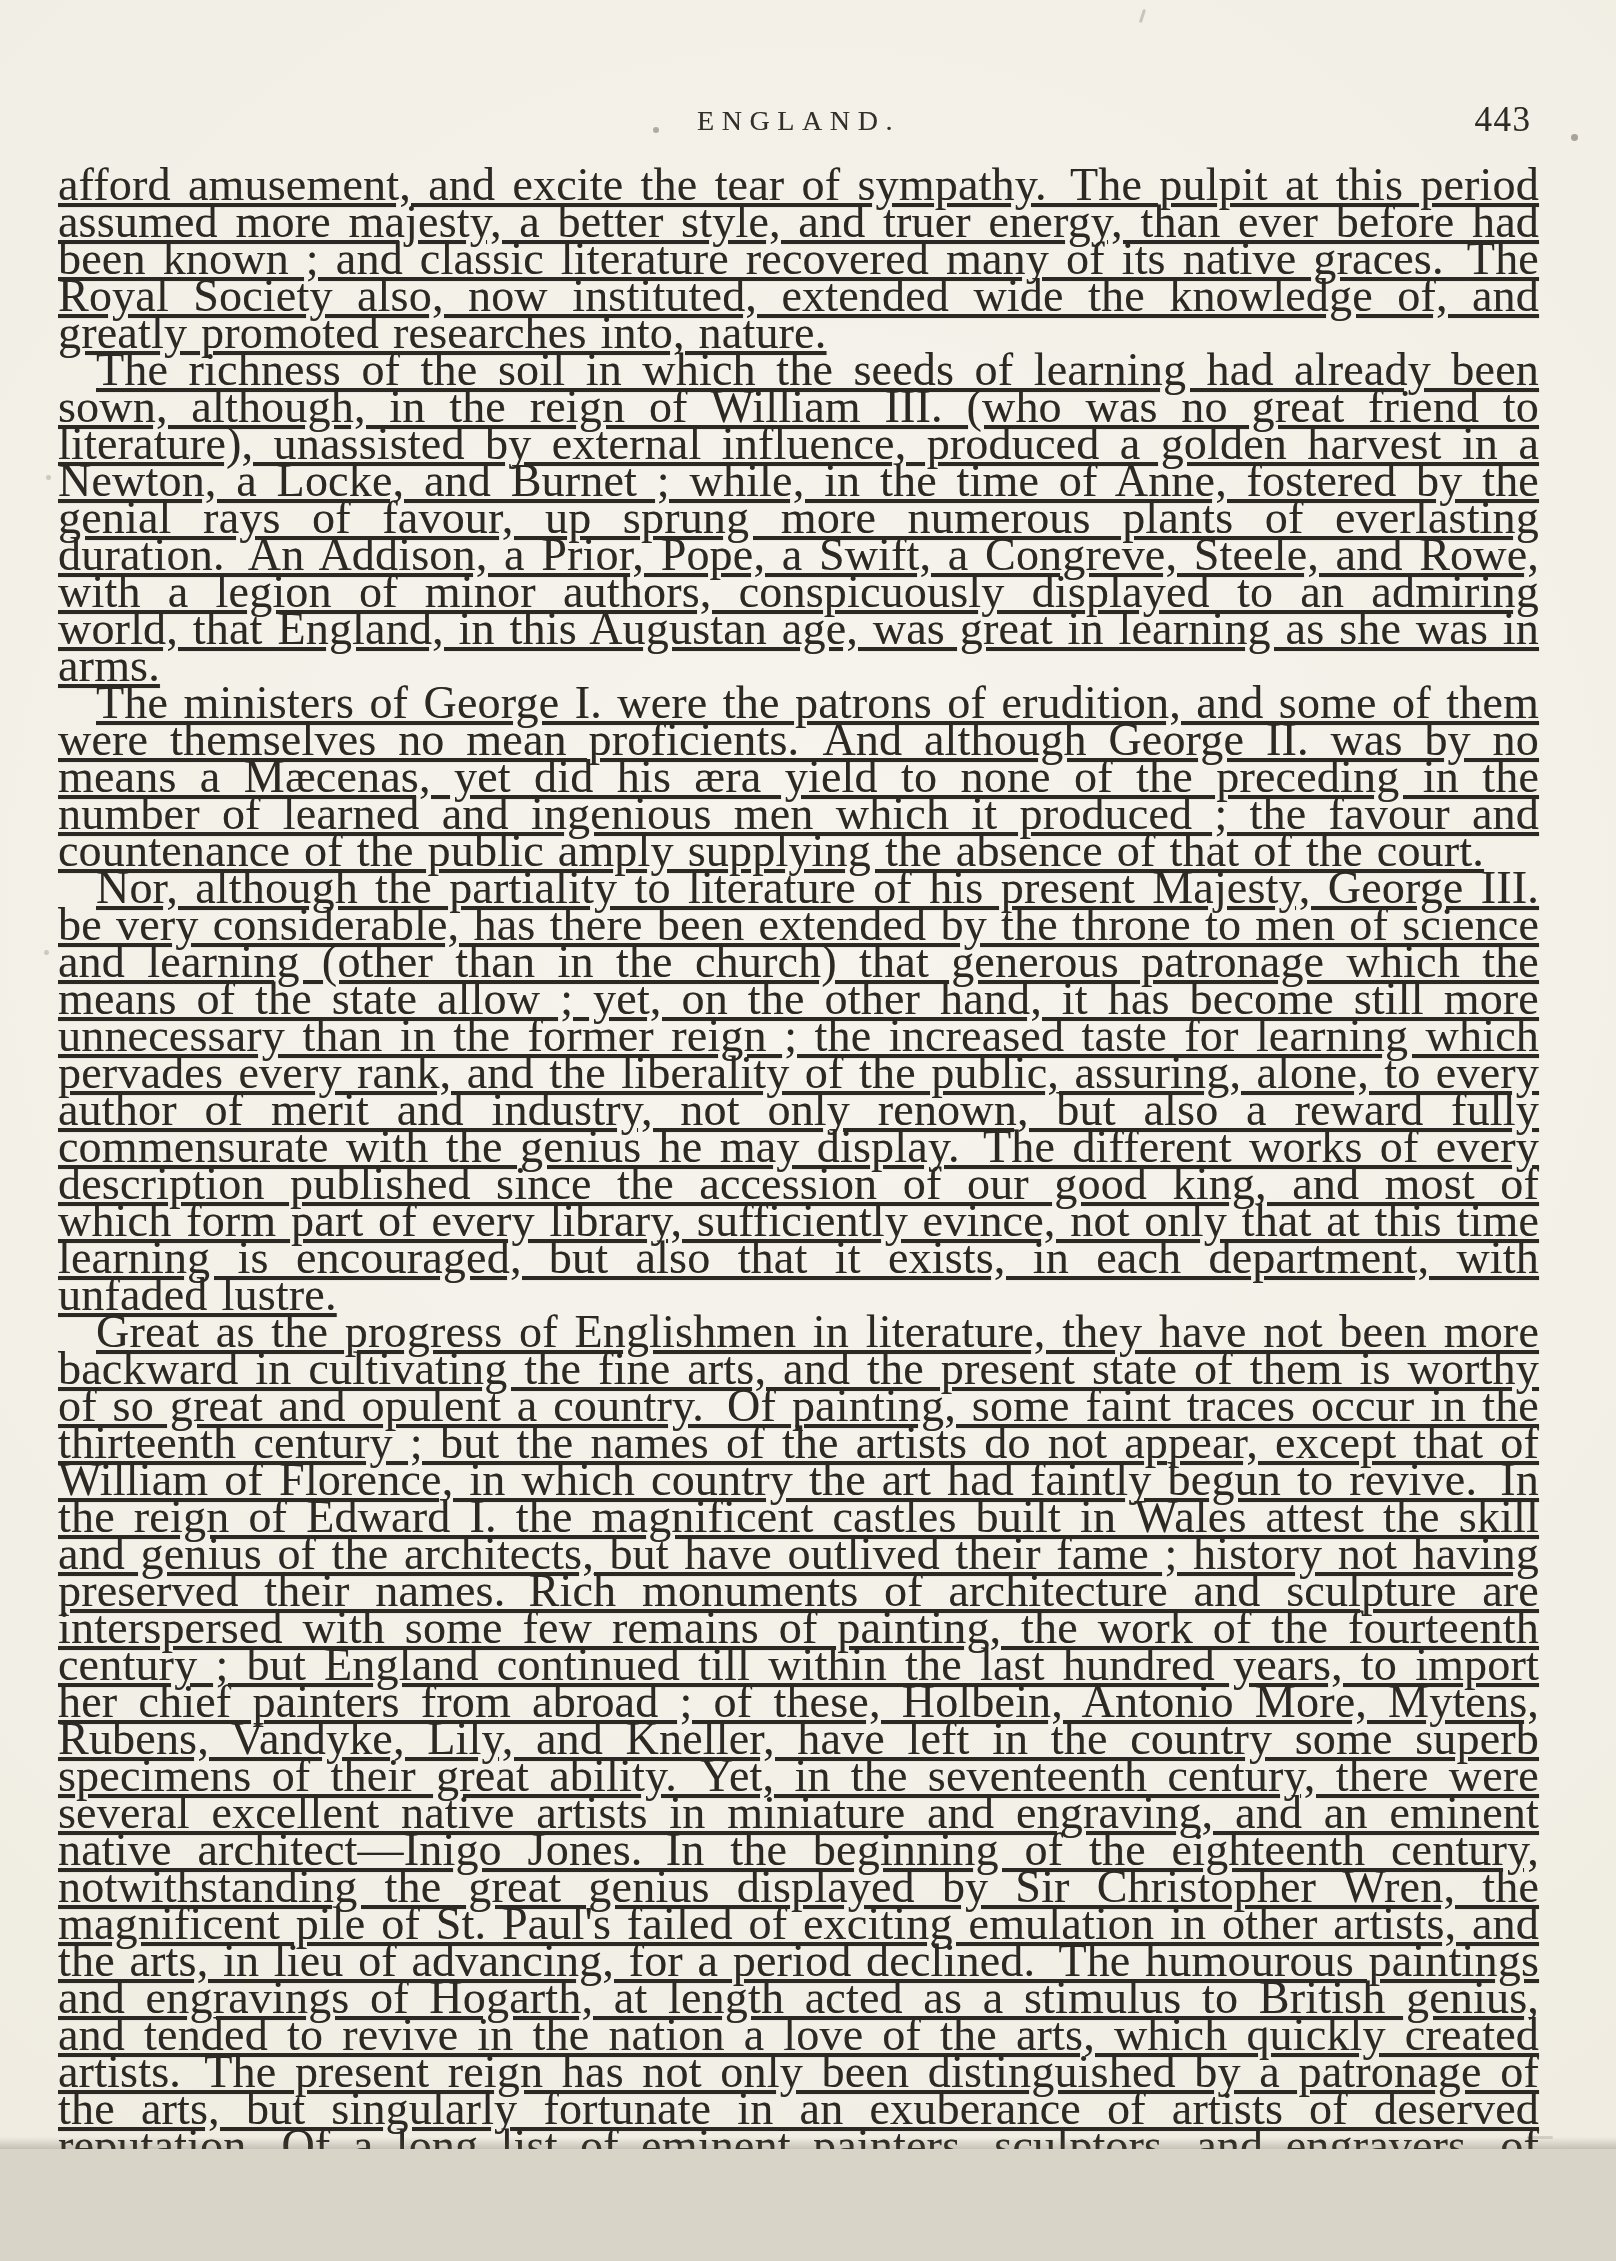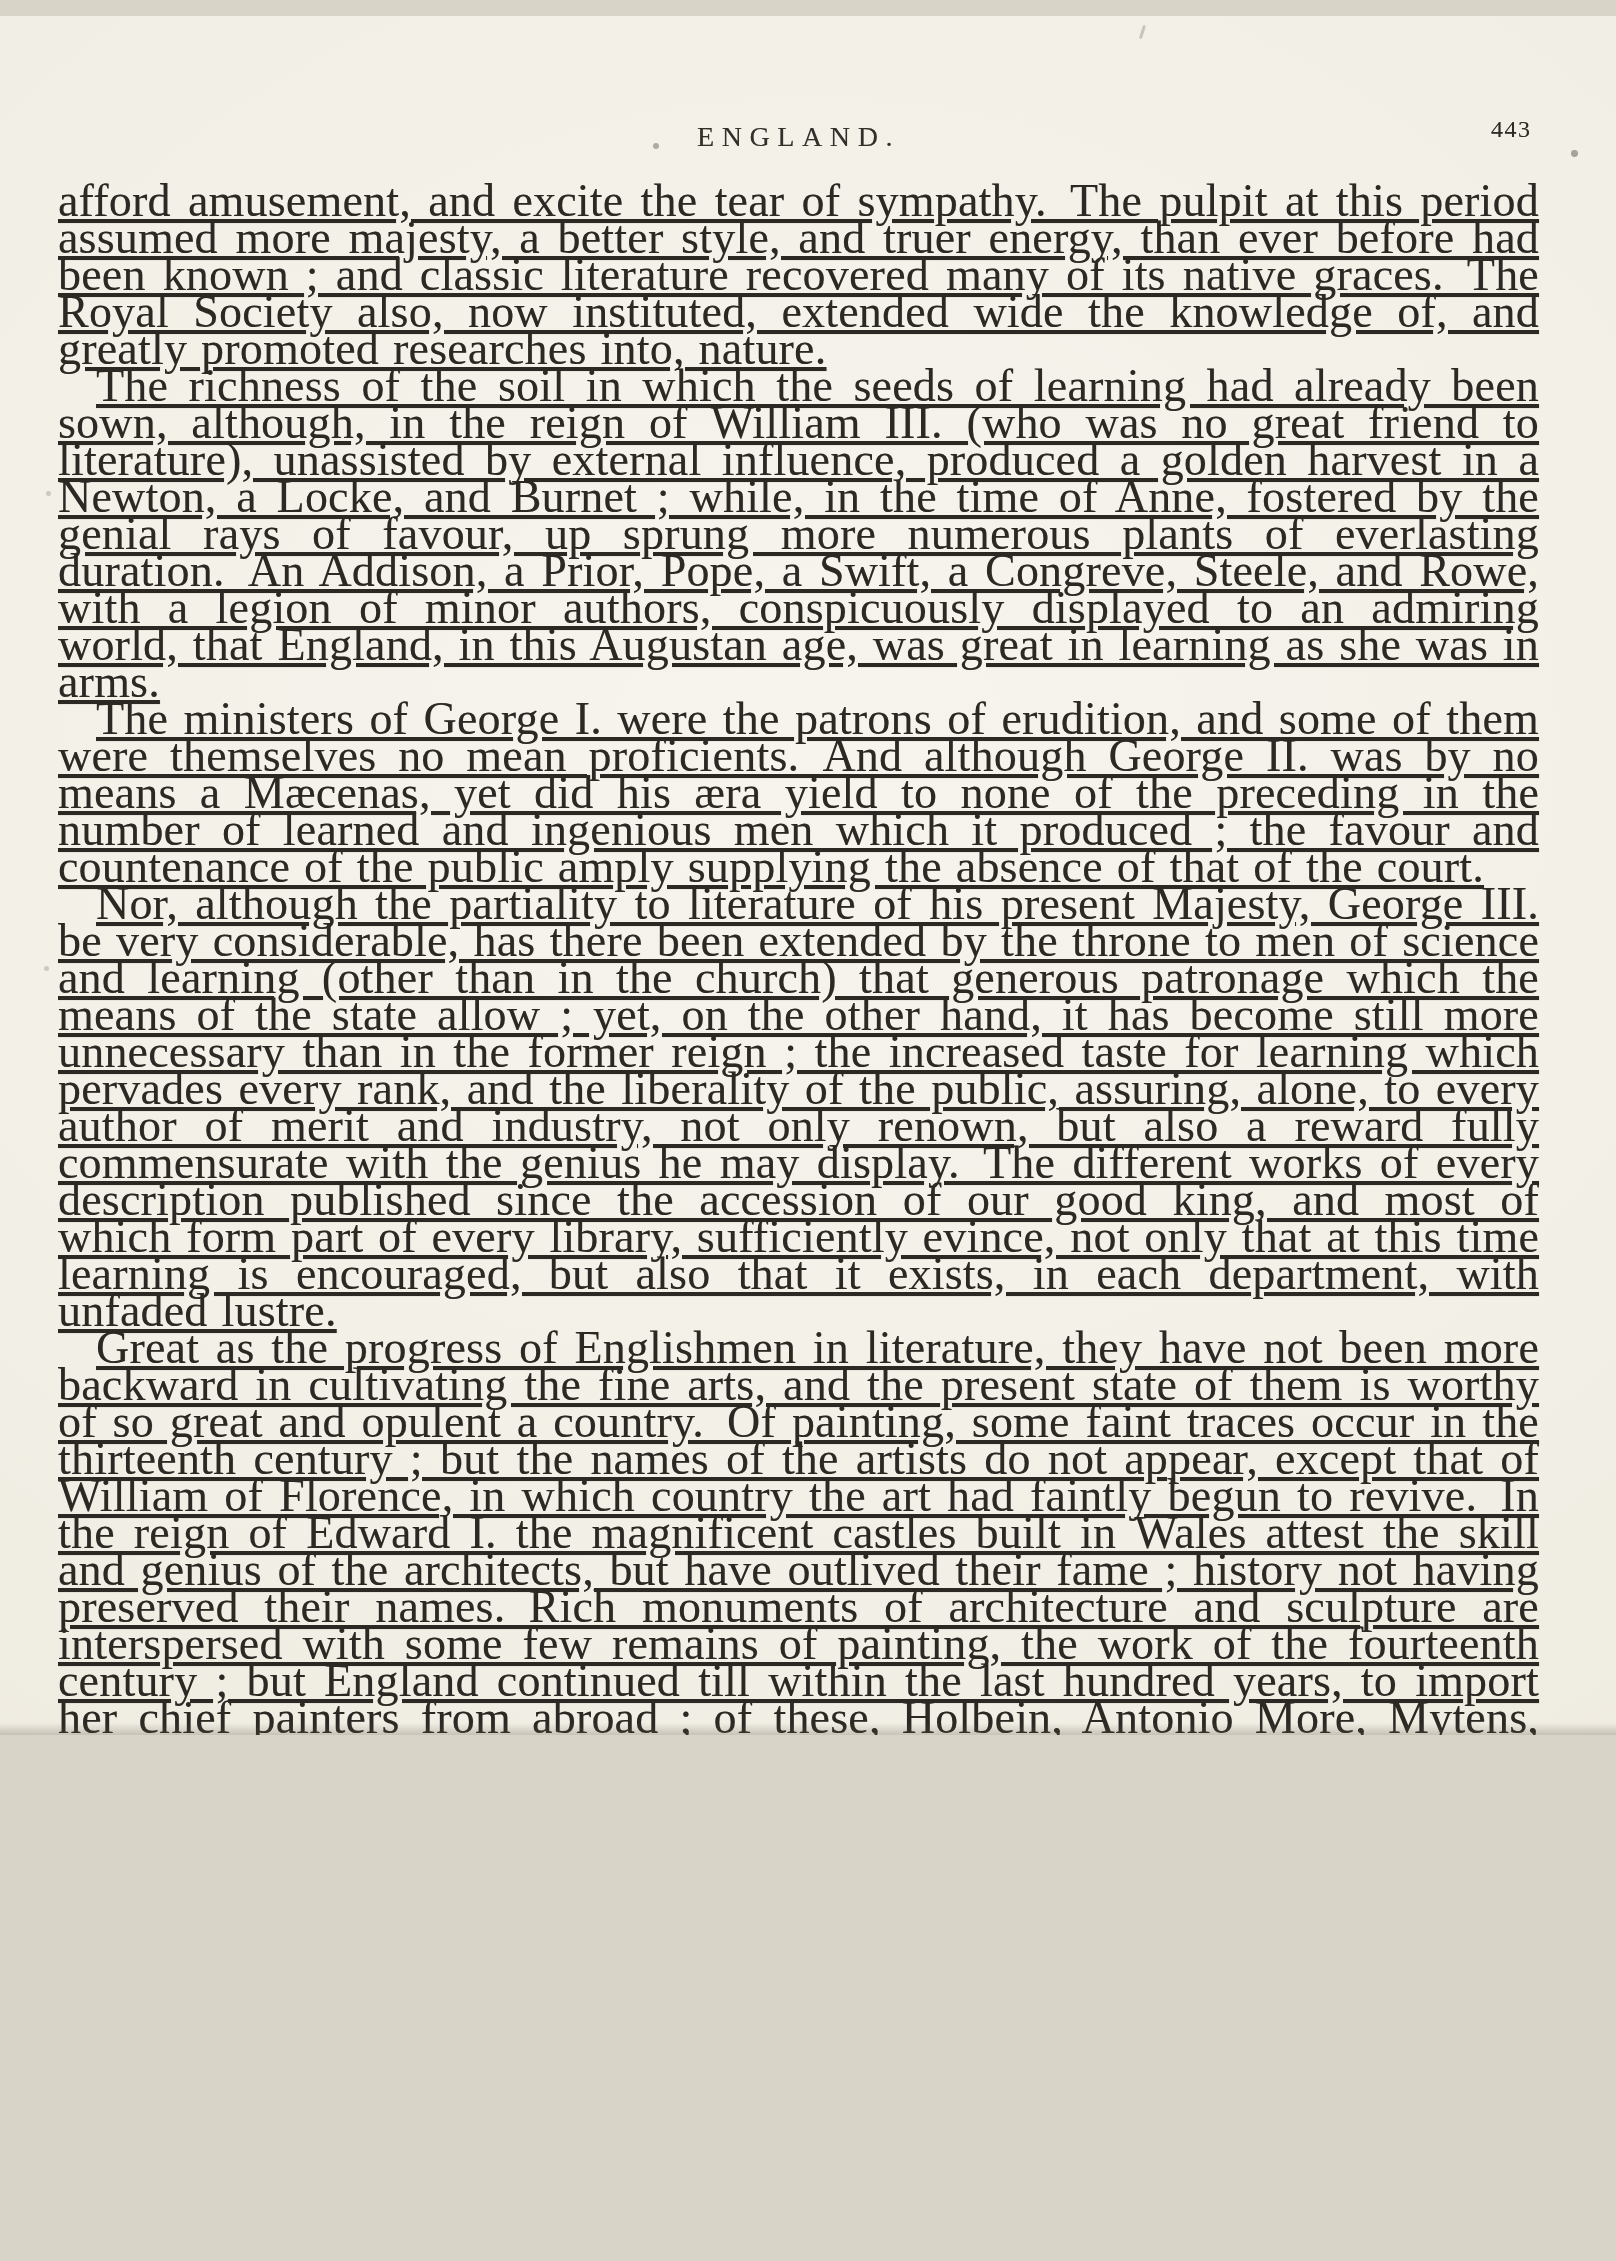"ENGLAND." .page { height: 1719px -> 2149px; margin: 16px auto -> 0 auto }
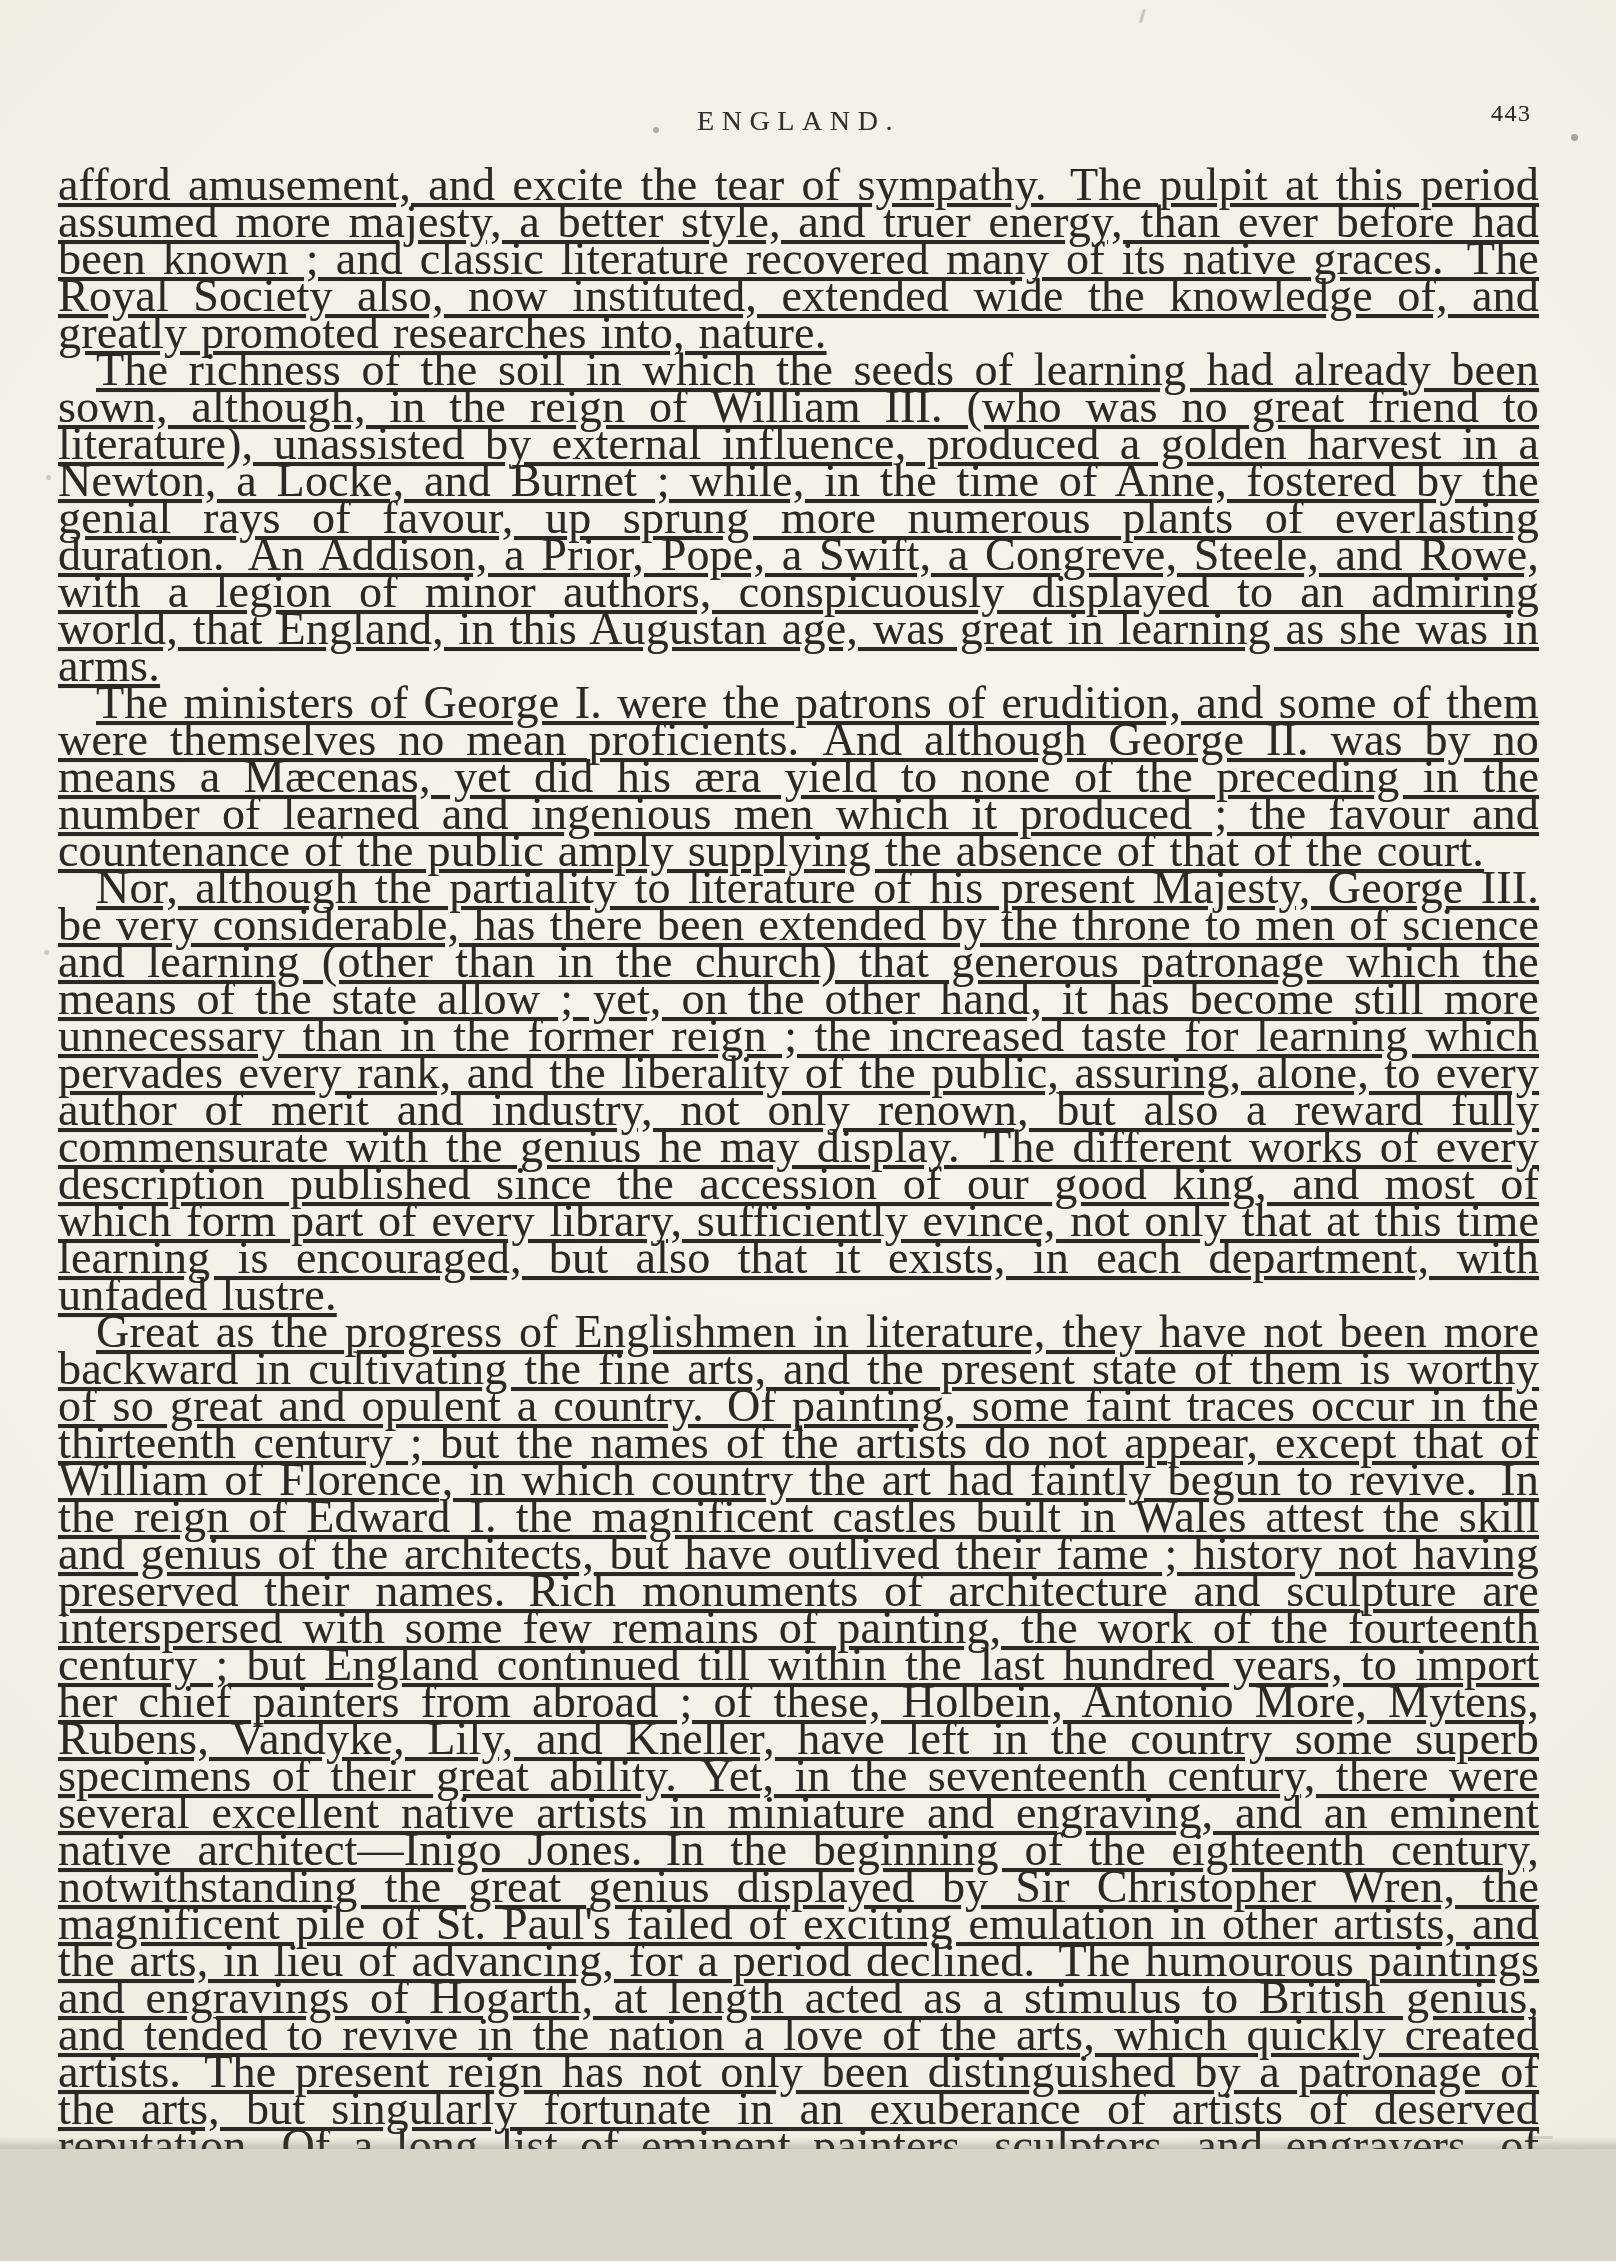"443" .page-number { font-size: 24px -> 35px }
